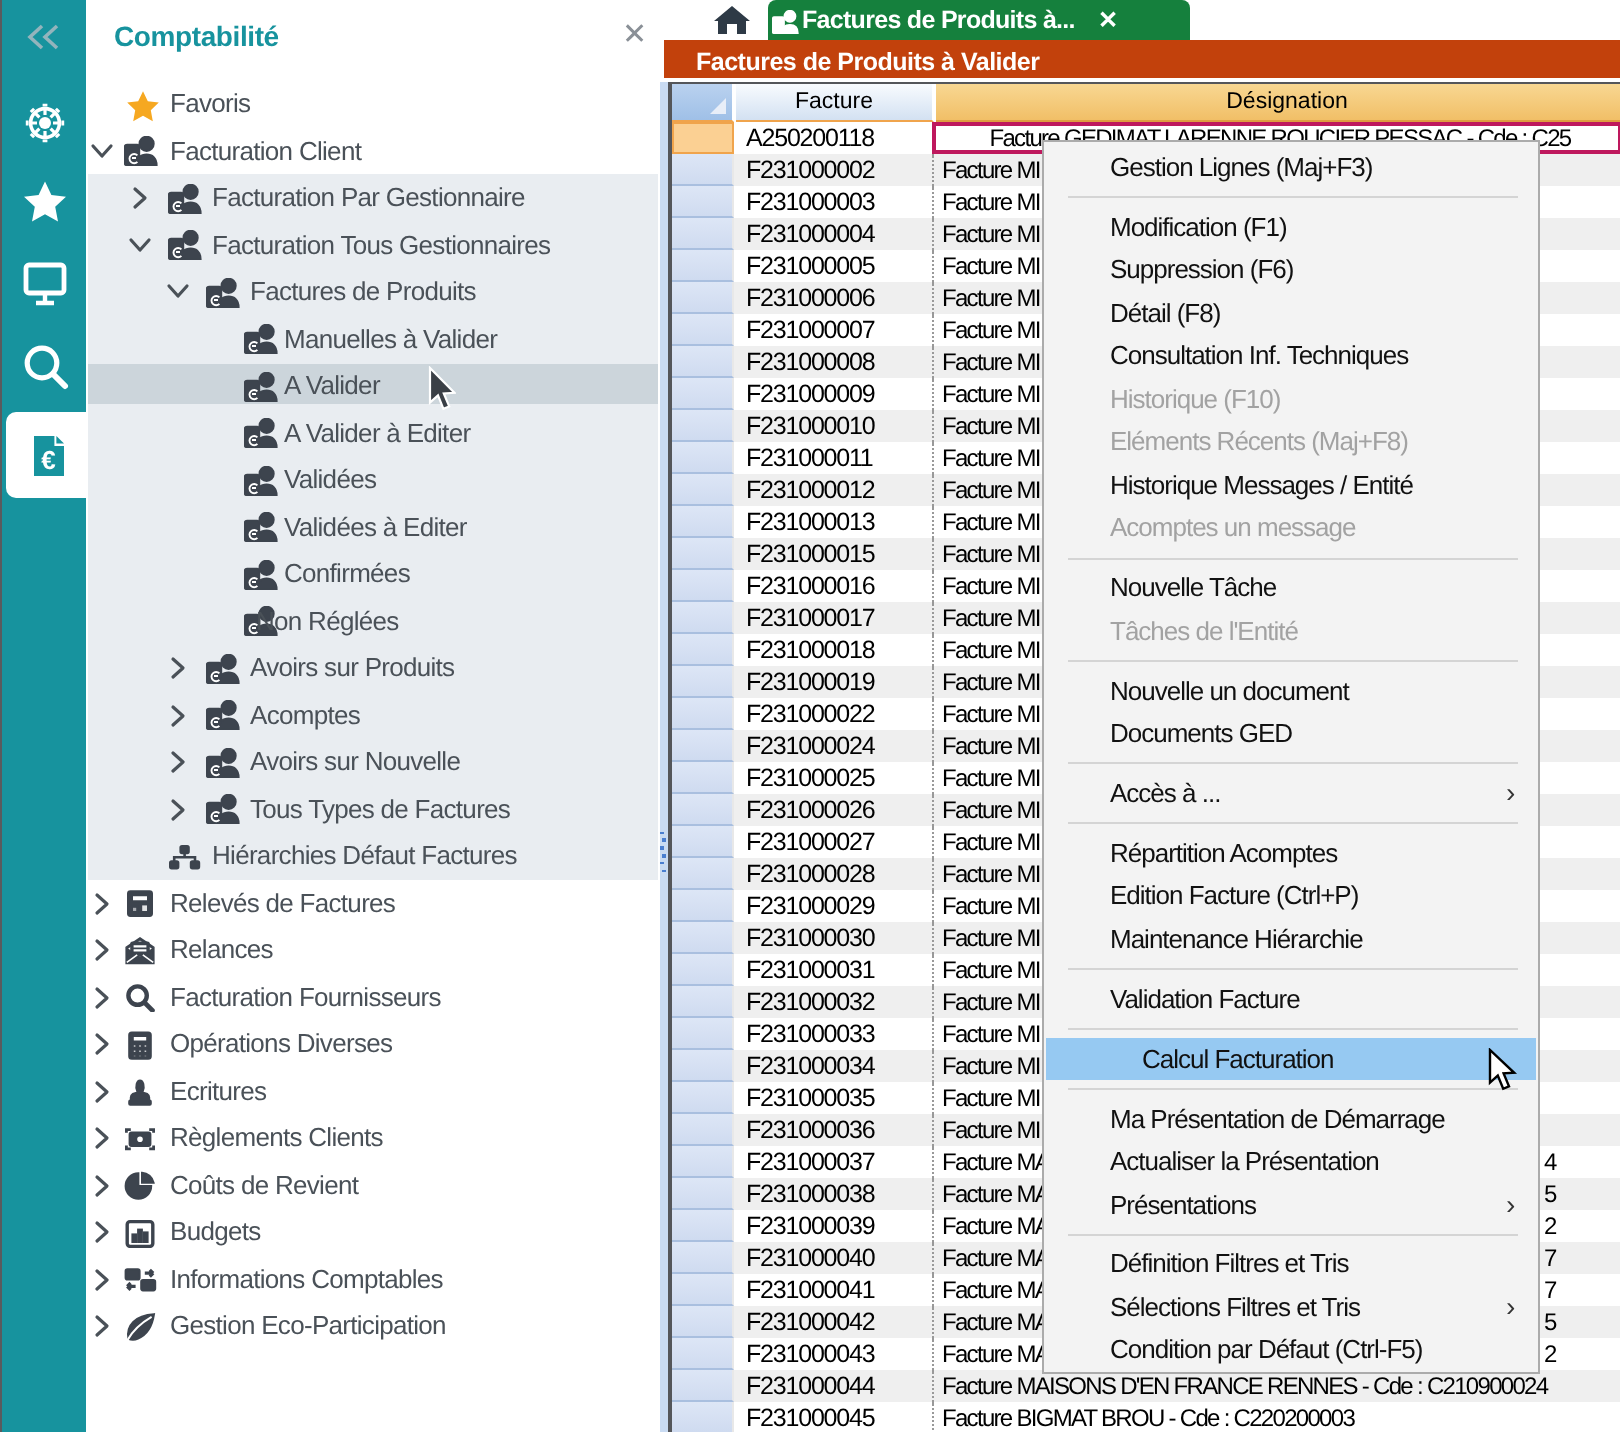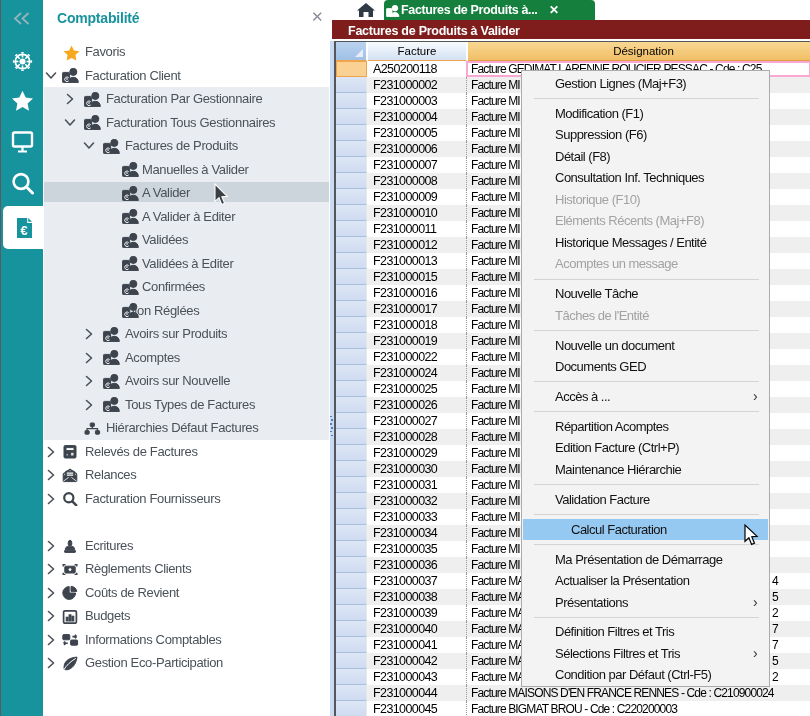"Factures de Produits à Valider" #titlebar { background: #7f1d1d -> #c2410c }
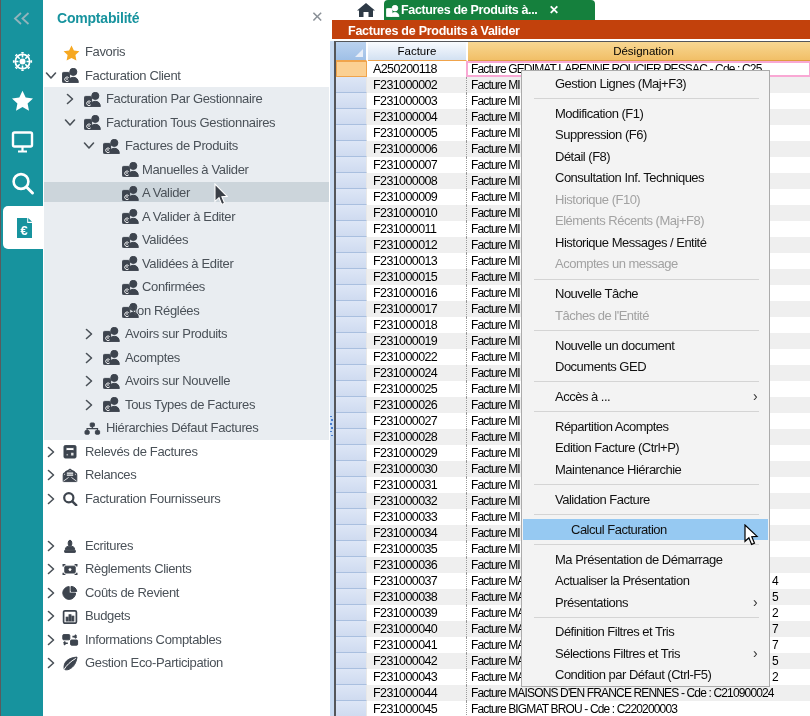"Facture GEDIMAT LARENNE ROUCIER PESSAC" .selcell { border: 2px solid #f9a8d4 -> 2px solid #be185d; text-align: none -> center }
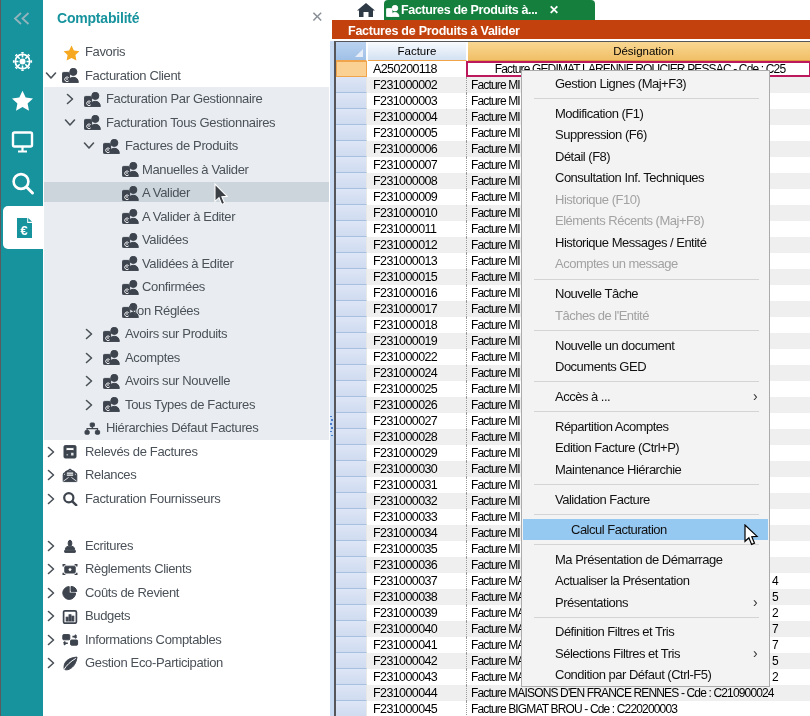"Opérations Diverses" div.trow { html: none -> <div> <svg> <use></use> </svg> <svg> <use></use> </svg> <span>Opérations Diverses</span> </div> }
